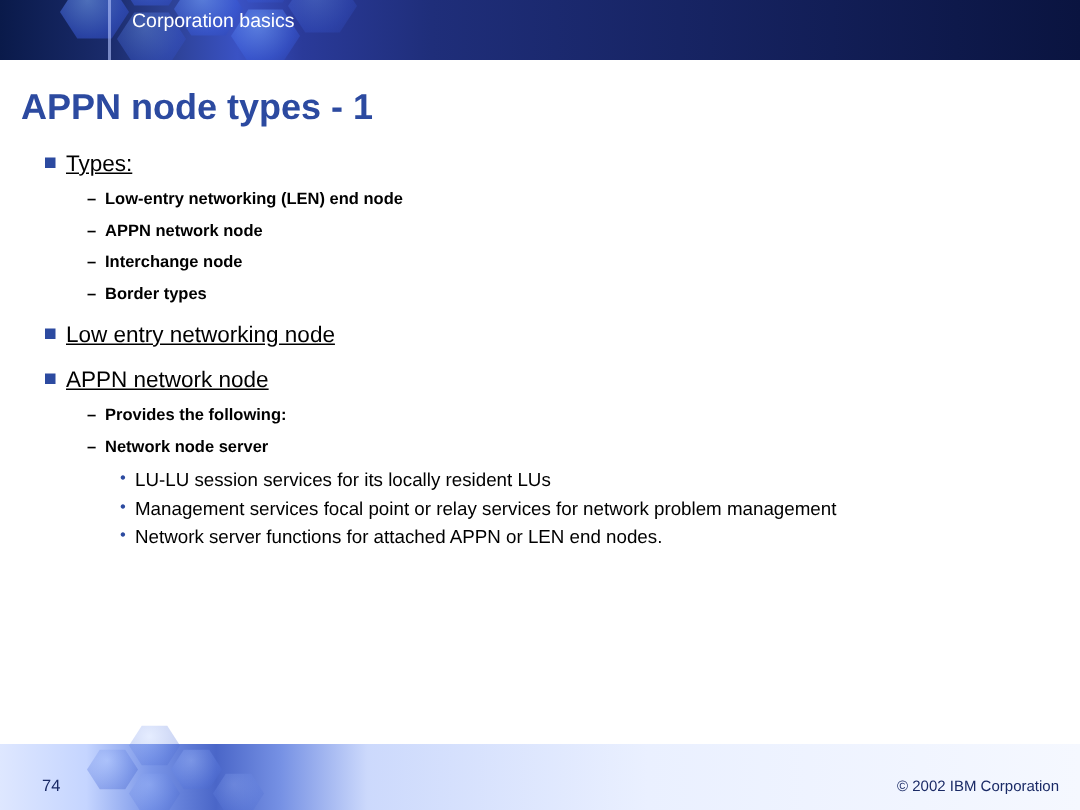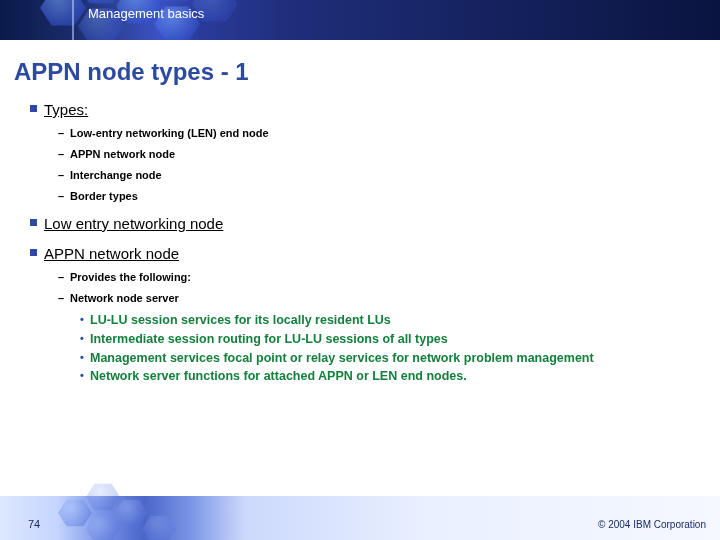"Management basics" div.header-title { text: Management -> Corporation }
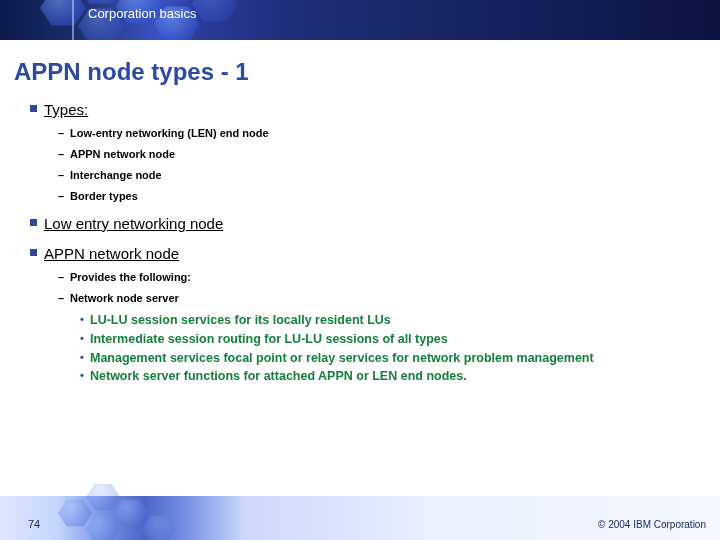"LU-LU session services for its" .lvl3 { color: #15803d -> #000000; font-weight: 700 -> 400 }
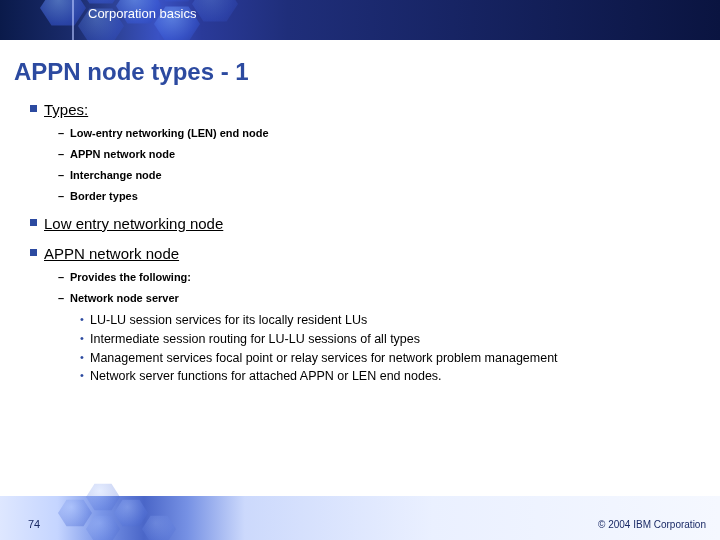"Intermediate session routing for LU-LU" div.lvl3 { html: <div>Intermediate session routing for LU-LU sessions of all types</div> -> none }
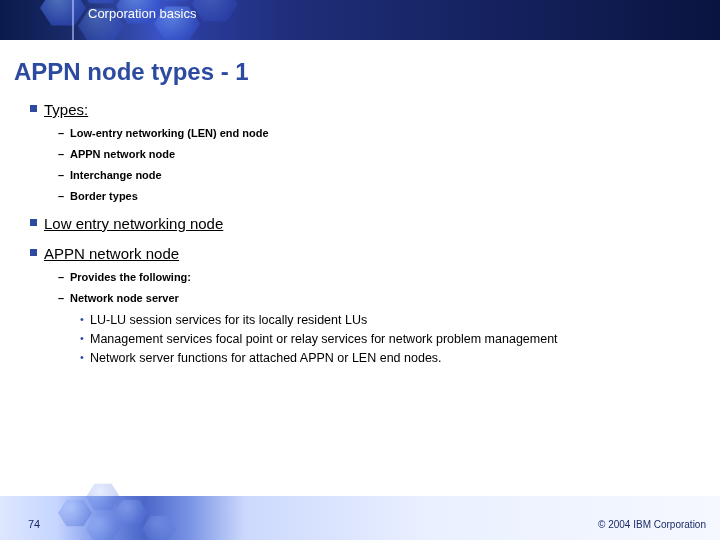"© 2004 IBM Corporation" div.copyright { text: 2004 -> 2002 }
